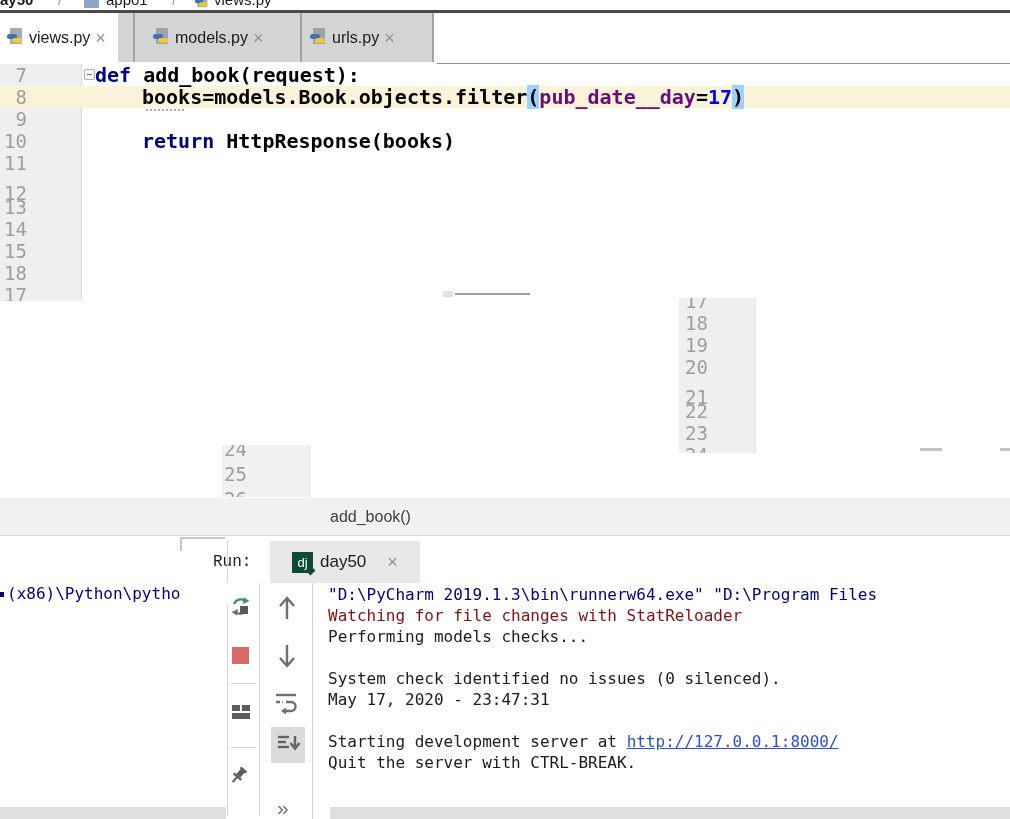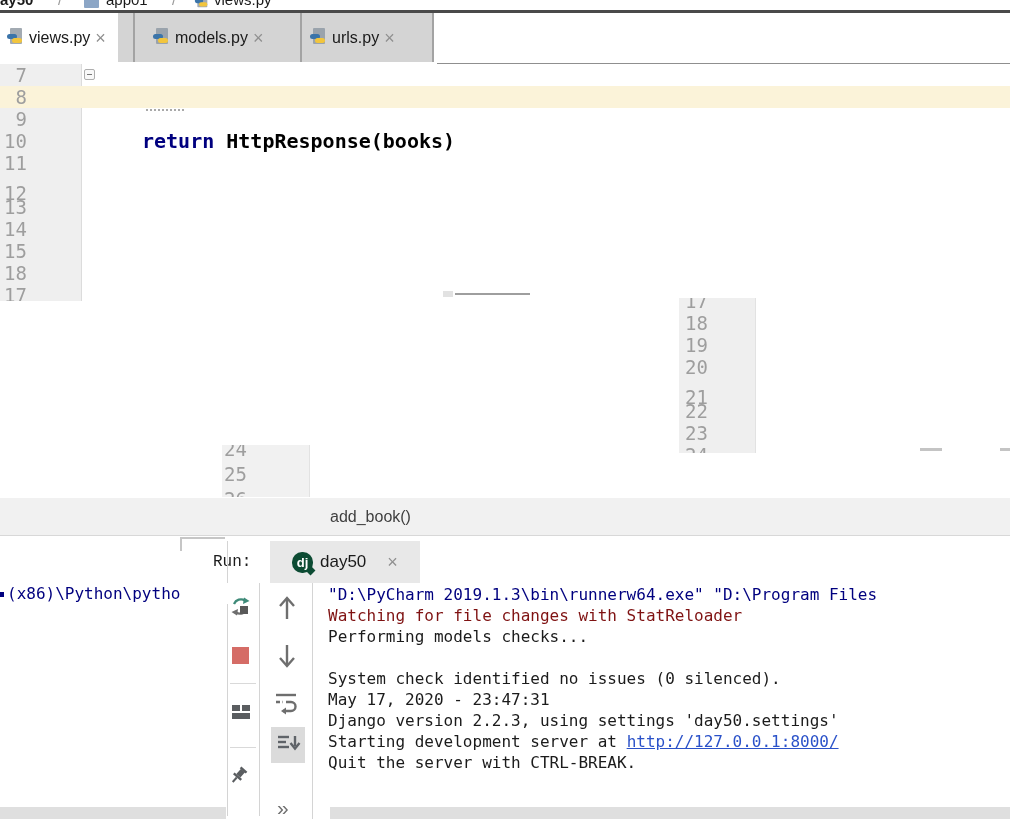"def add_book(request):" div.code-line { html: none -> <div><span>def</span><span> add_book(request):</span></div> }
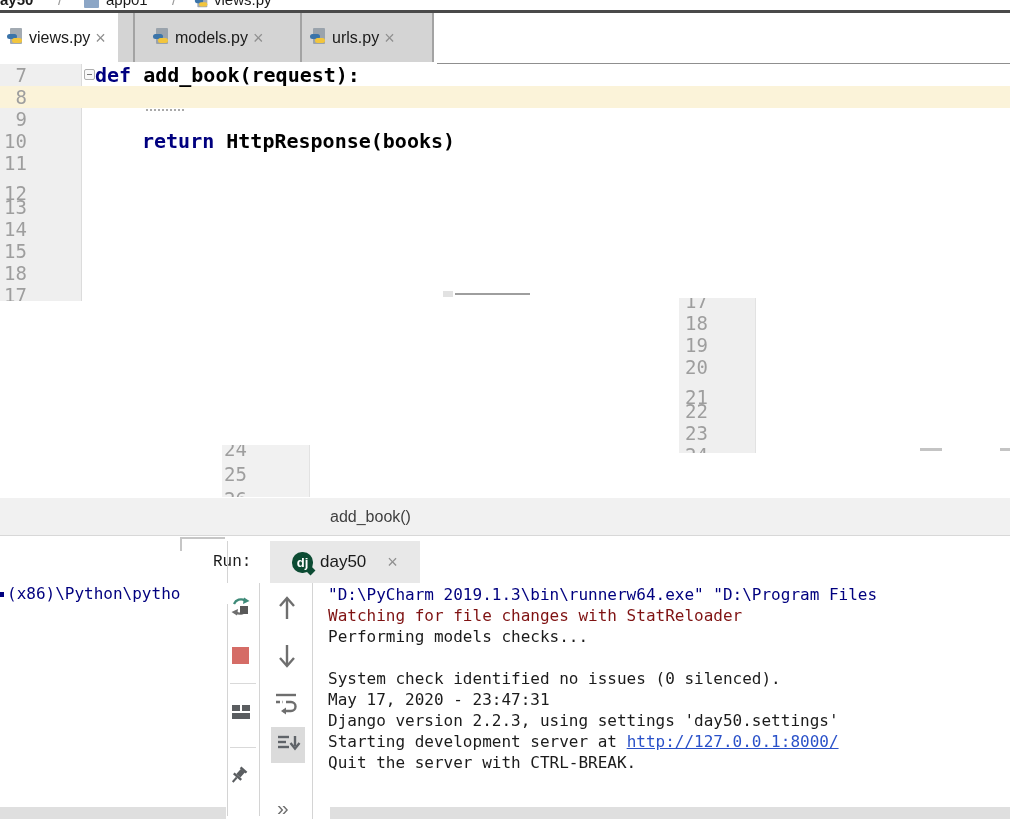"books=models.Book.objects.filter(pub_dat" div.code-line { html: none -> <div><span>books=models.Book.objects.filter</span><span>(</span><span>pub_date__day</span><span>=</span><span>17</span><span>)</span></div> }
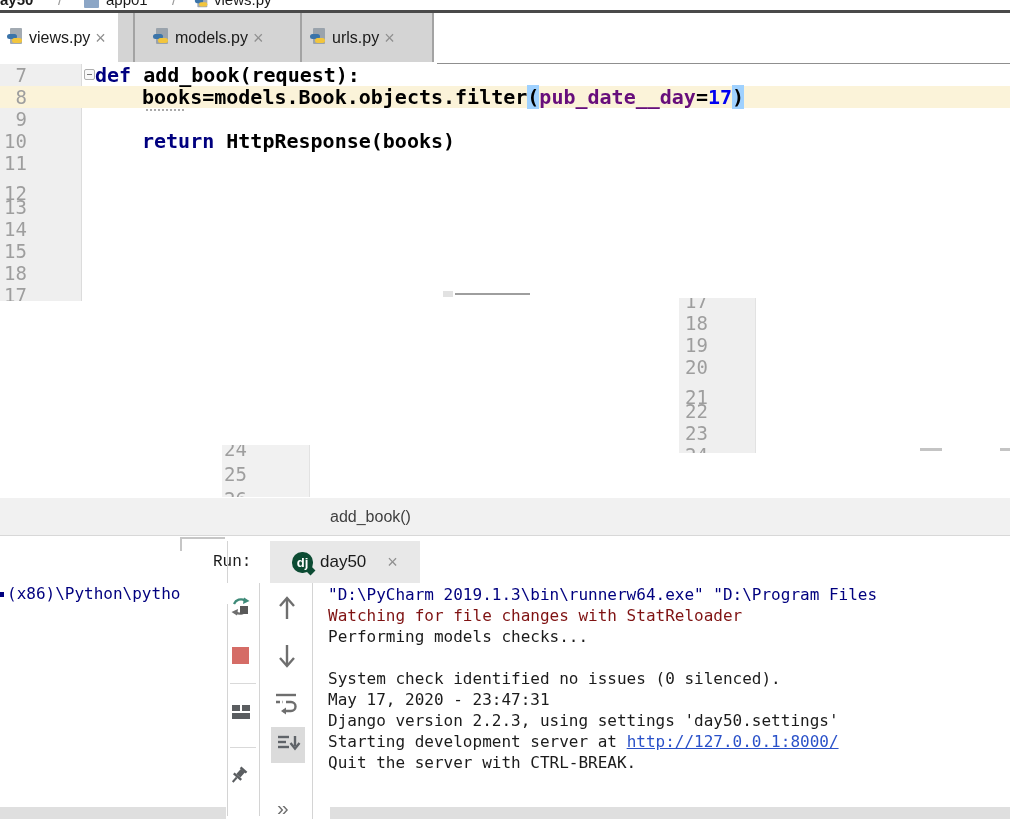"dj" #dj-icon { border-radius: 10px -> 0; font-weight: bold -> normal }
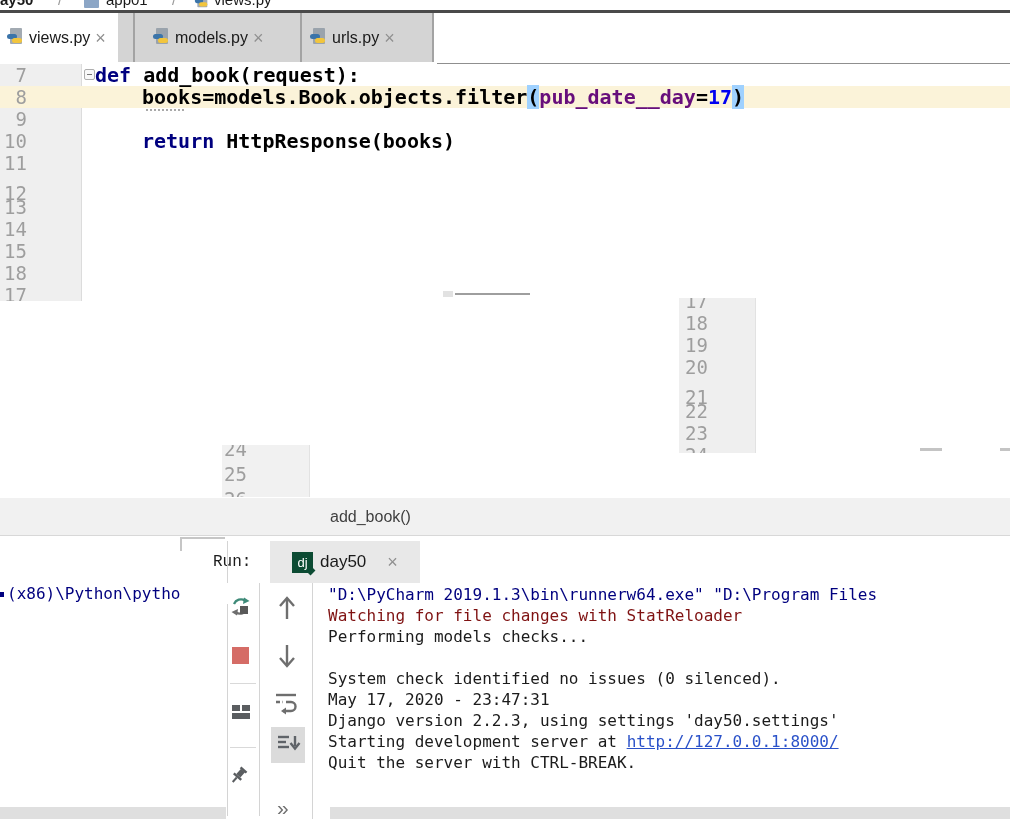"Django version 2.2.3, using settings" div.console-line { html: <div>Django version 2.2.3, using settings 'day50.settings'</div> -> none }
